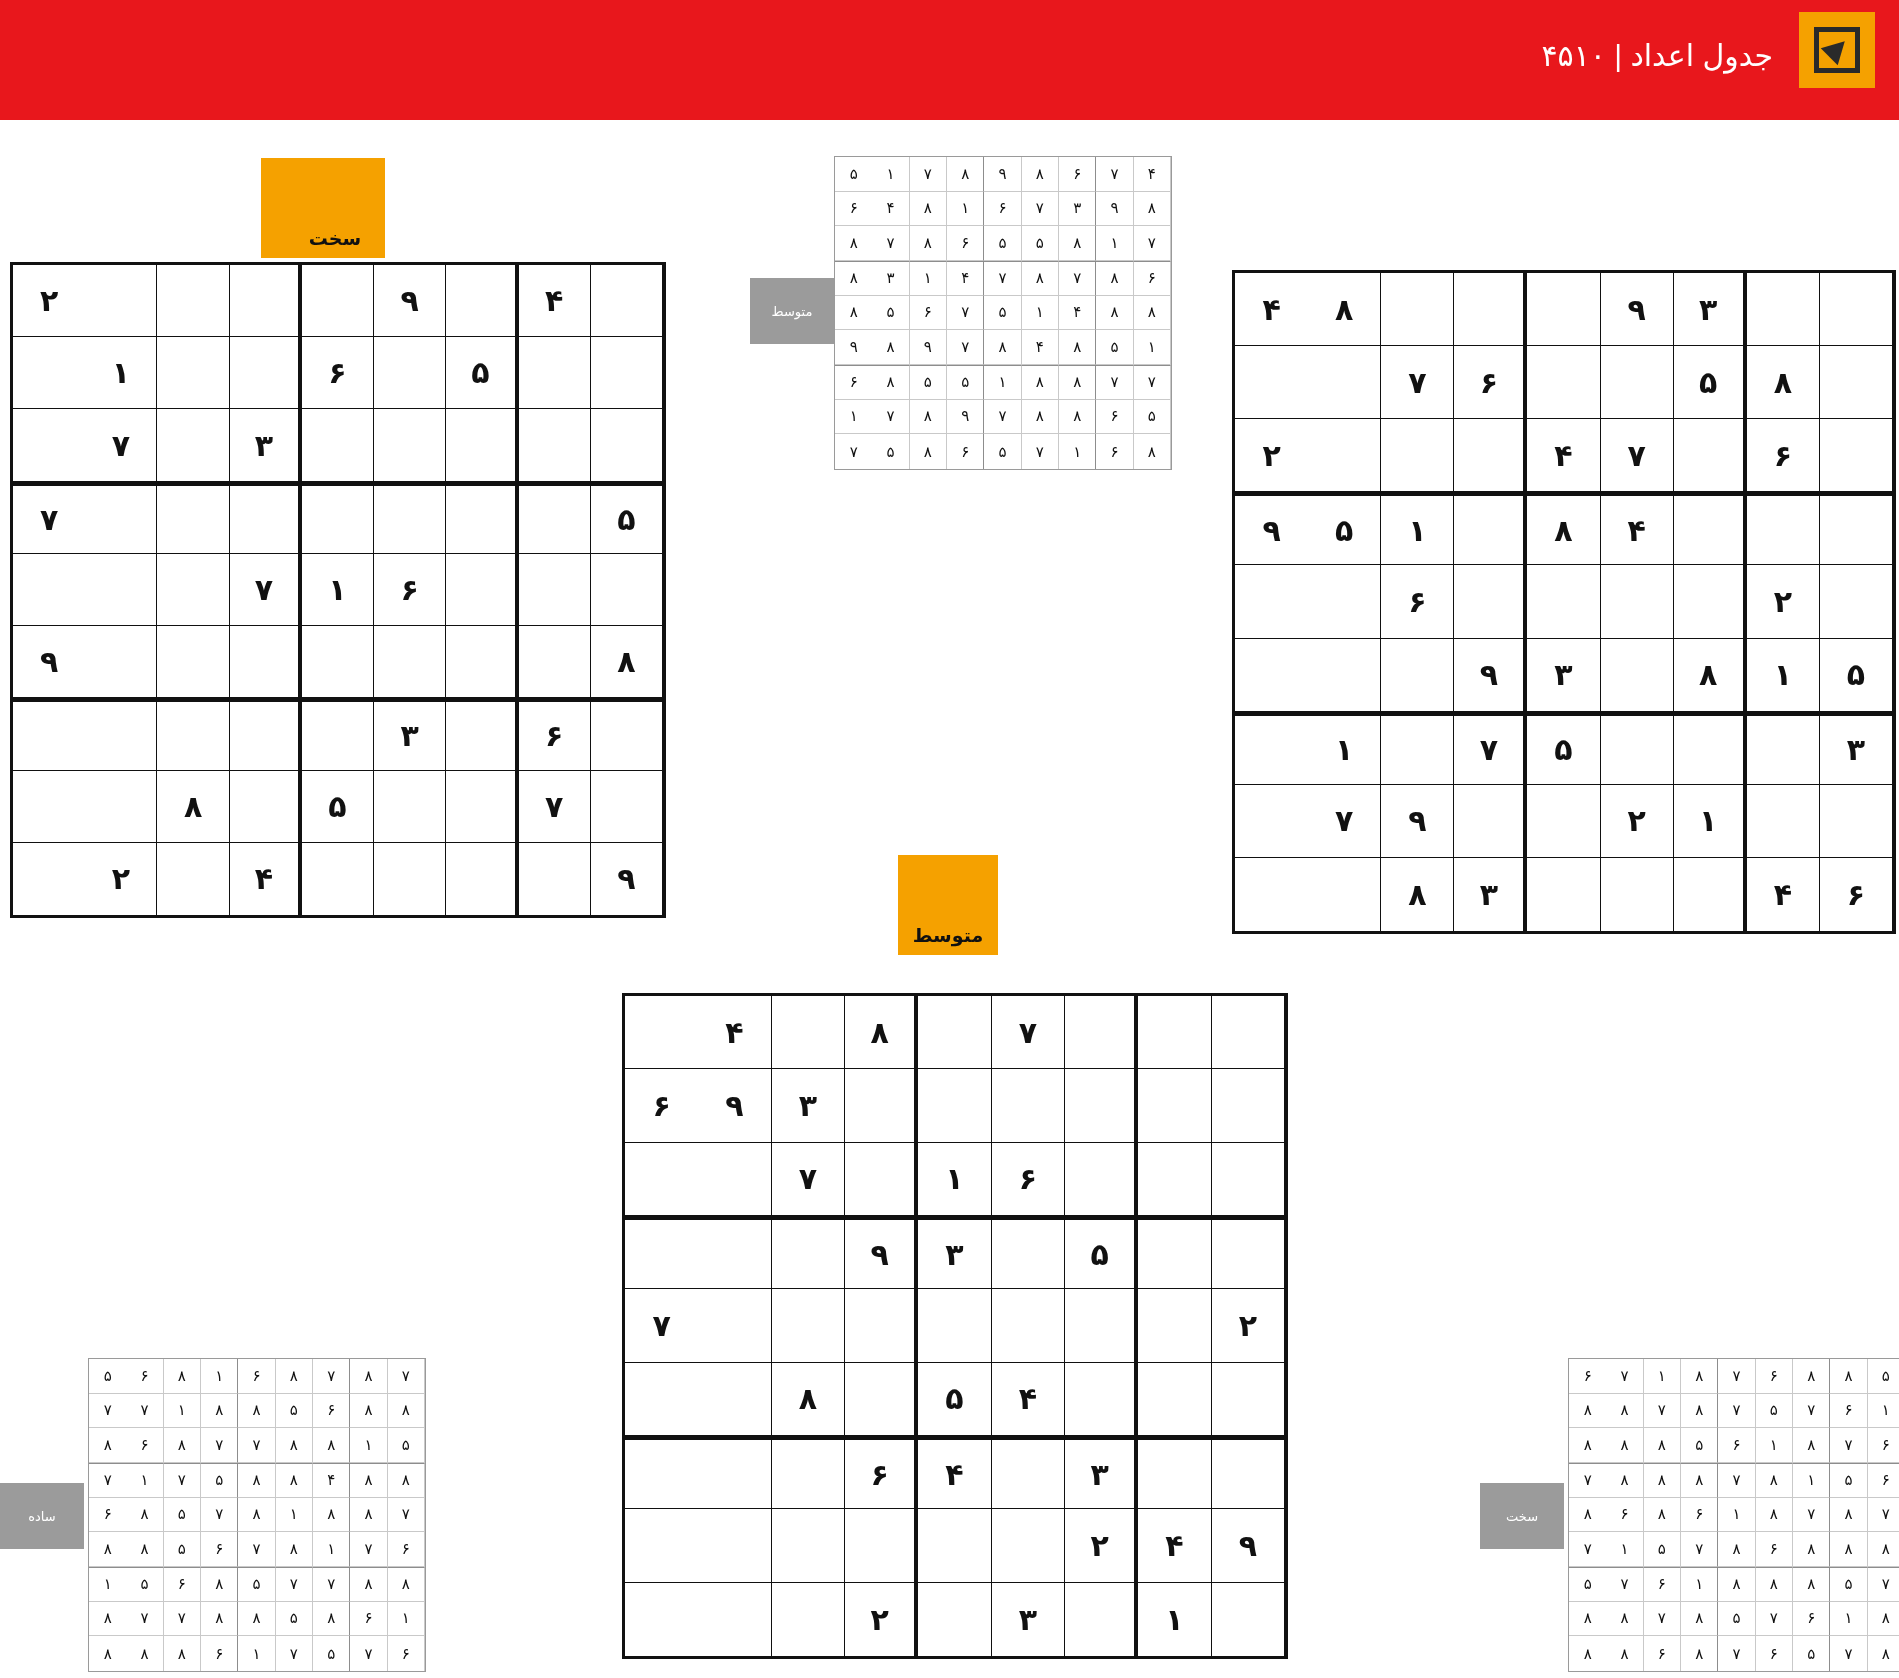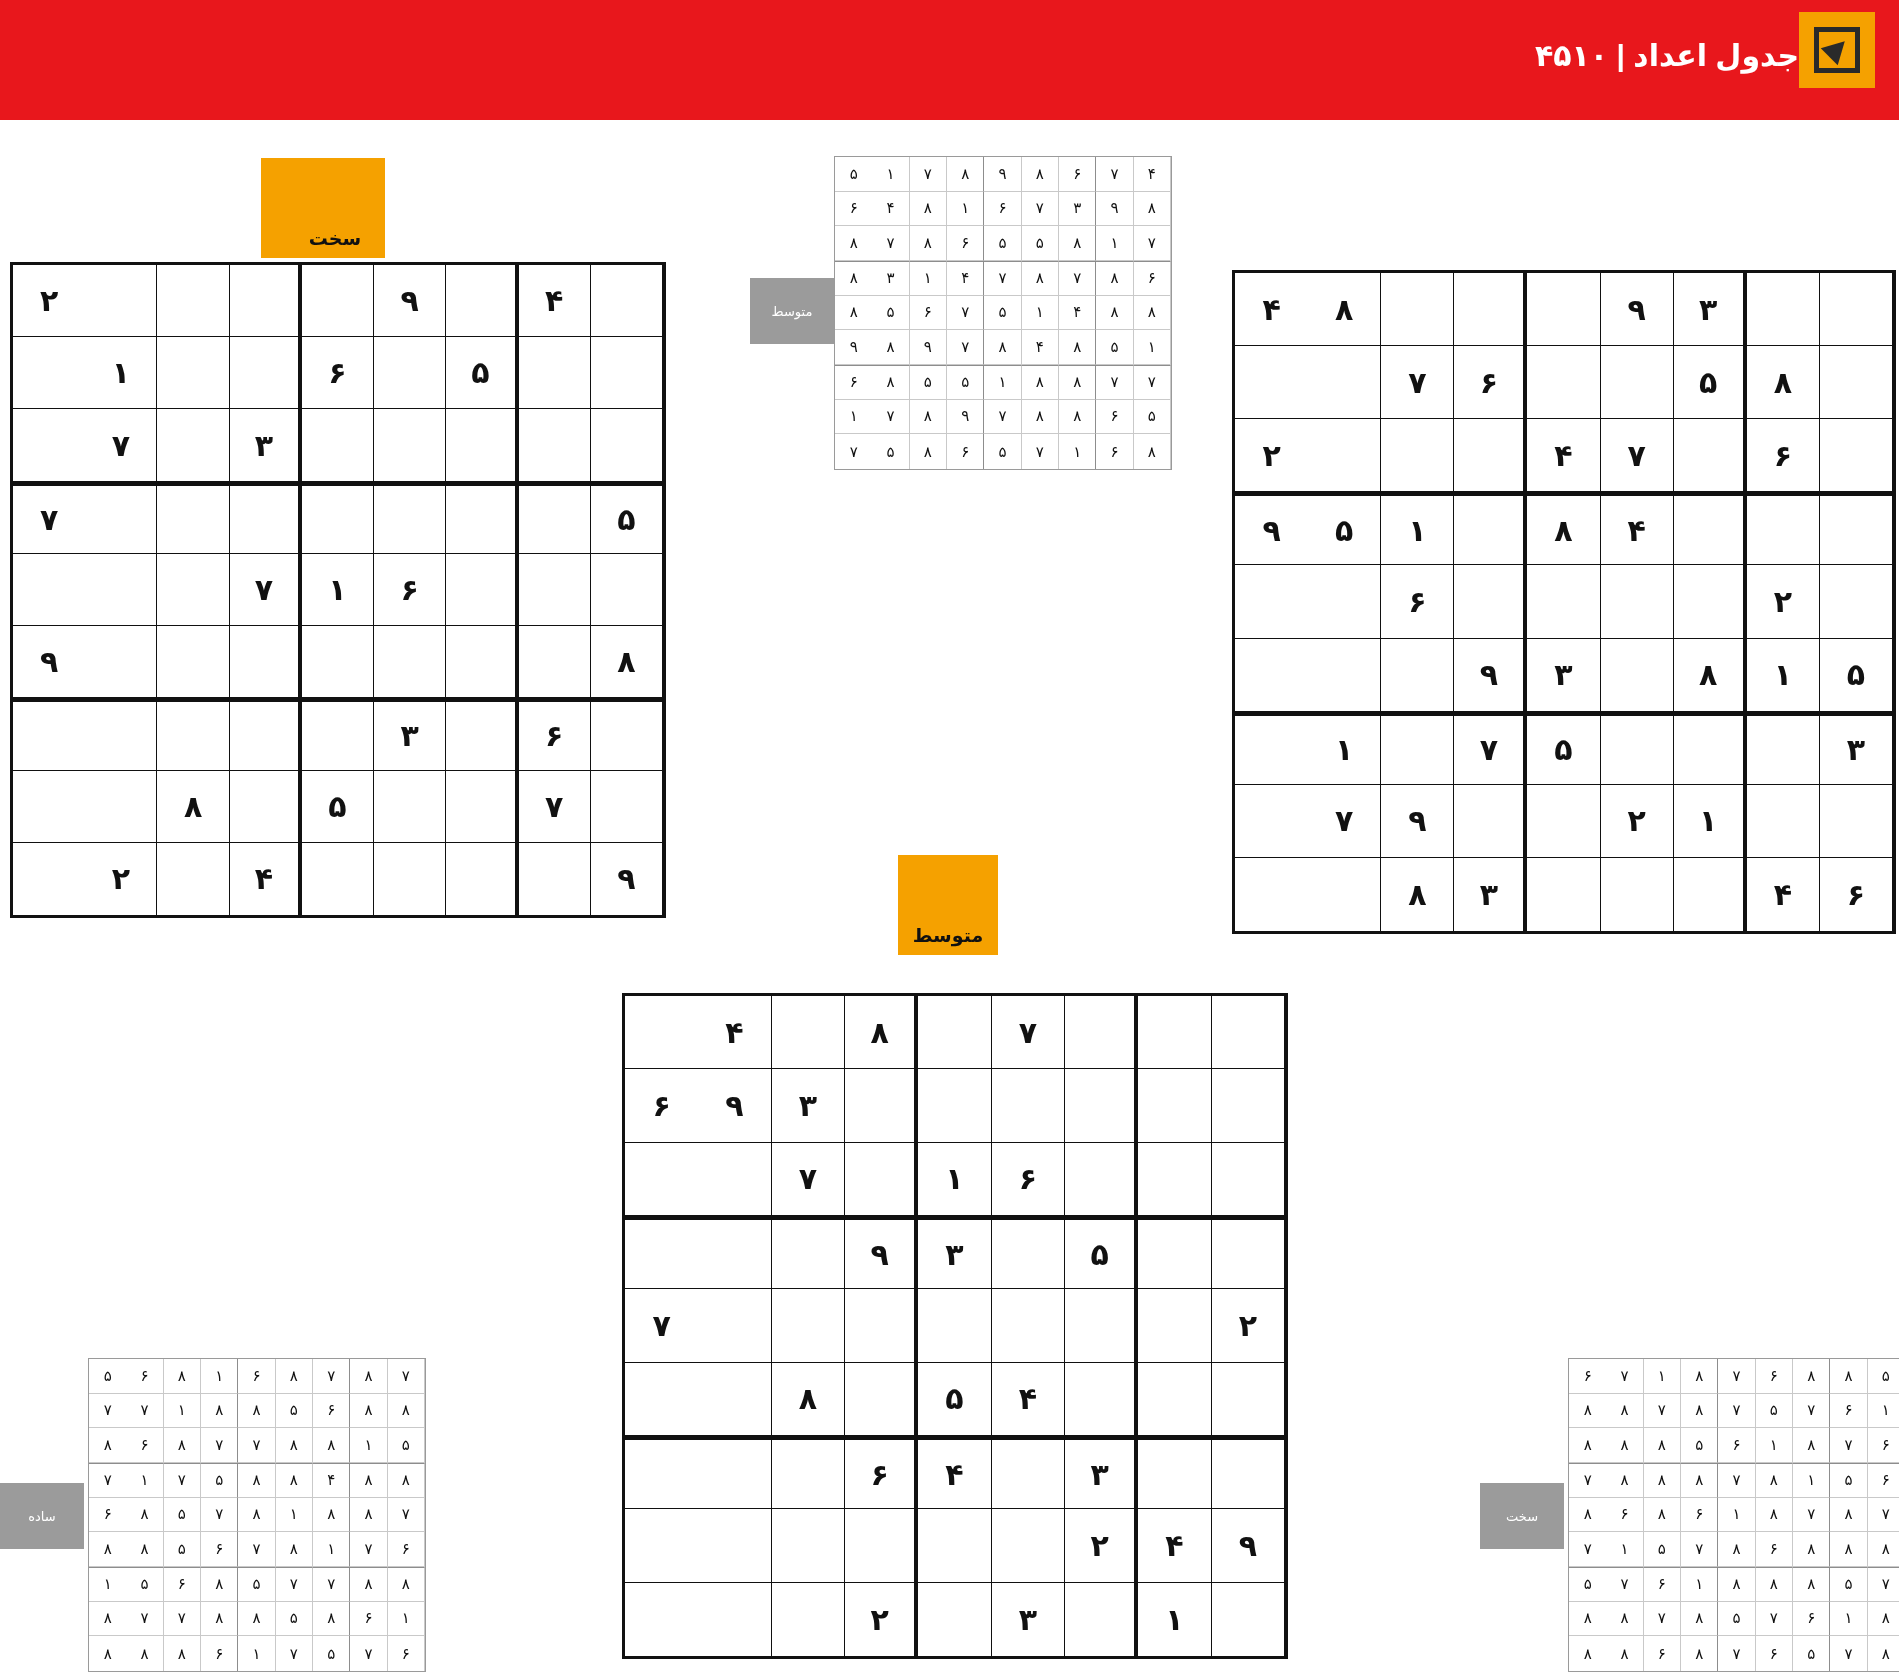"جدول اعداد | ۴۵۱۰" .header-title { font-weight: bold -> normal; right: 100px -> 126px }
